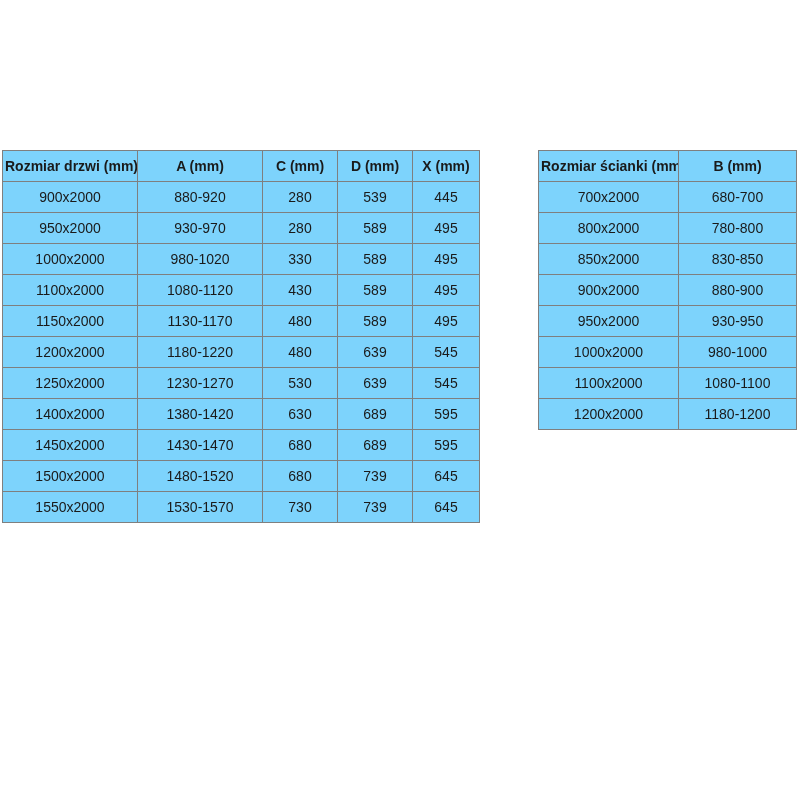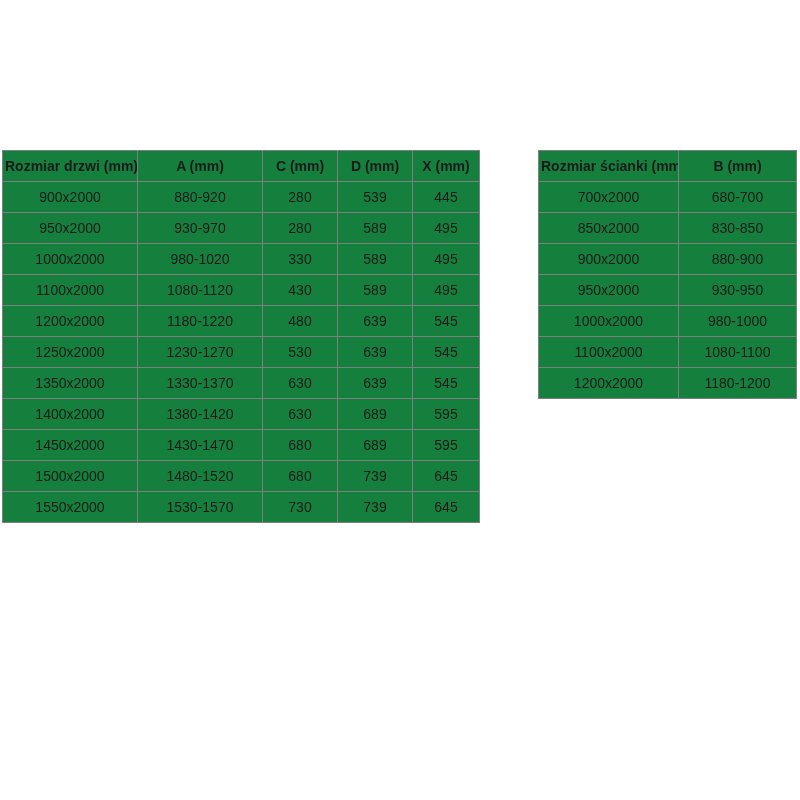"Rozmiar drzwi (mm)" table.spec { background: #15803d -> #7dd3fc }
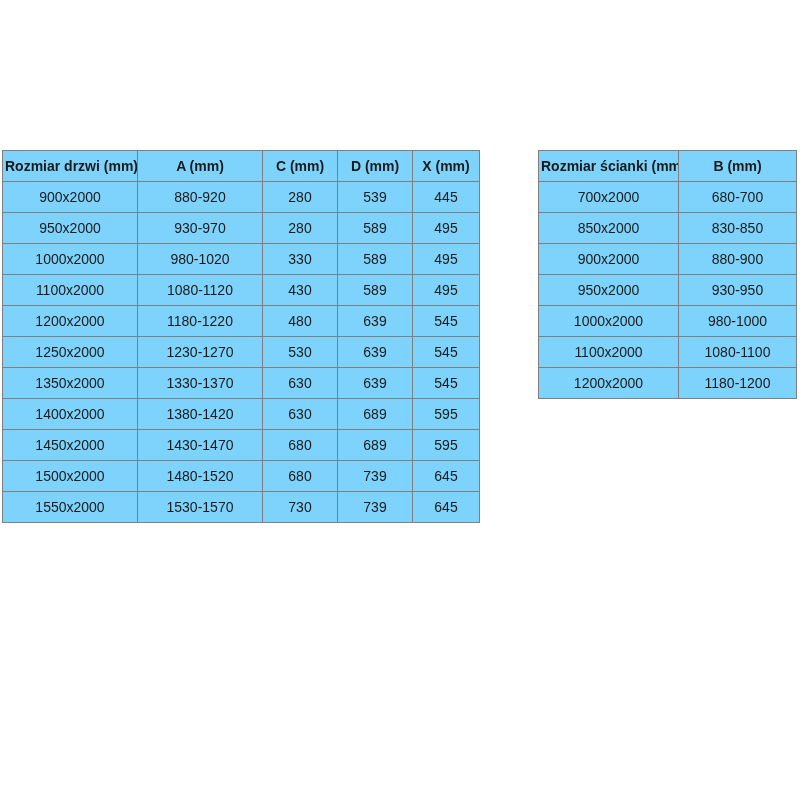"800x2000" tr { html: none -> <tr> <td>800x2000</td> <td>780-800</td> </tr> }
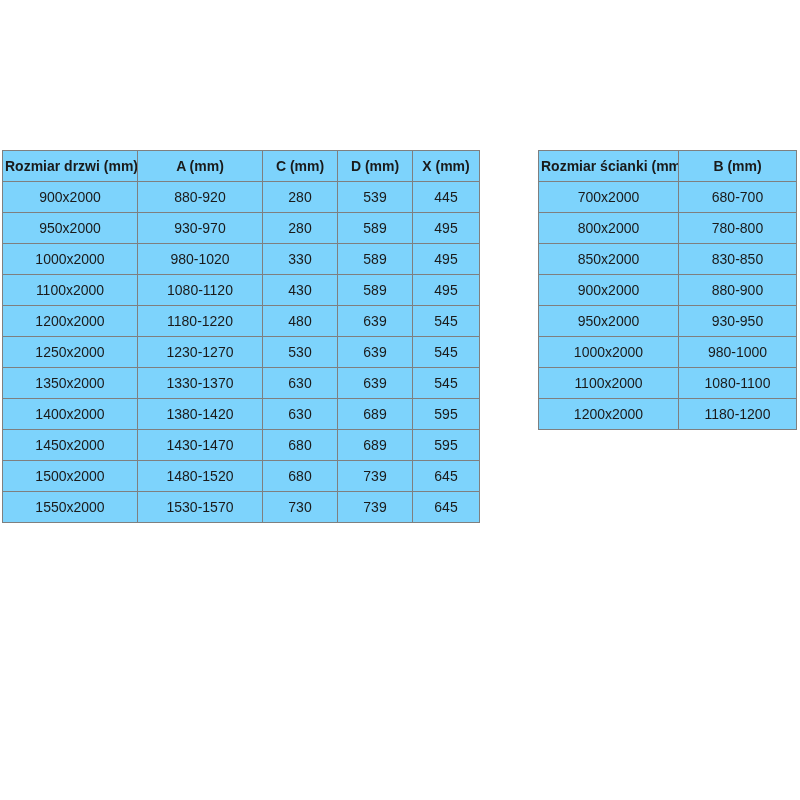"1150x2000" tr { html: none -> <tr> <td>1150x2000</td> <td>1130-1170</td> <td>480</td> <td>589</td> <td>495</td> </tr> }
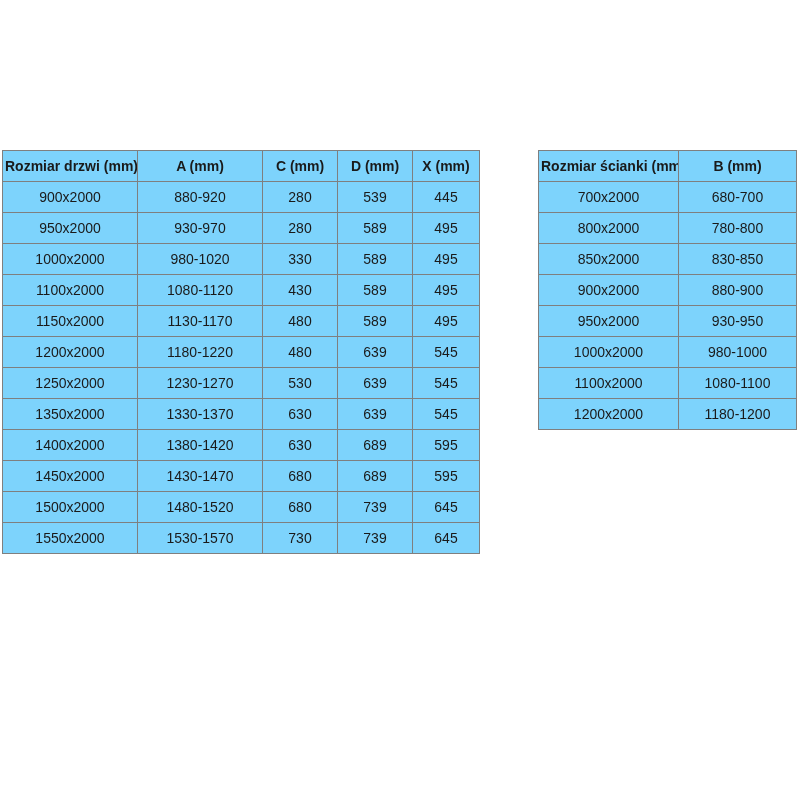"1350x2000" tr { html: <tr> <td>1350x2000</td> <td>1330-1370</td> <td>630</td> <td>639</td> <td>545</td> </tr> -> none }
